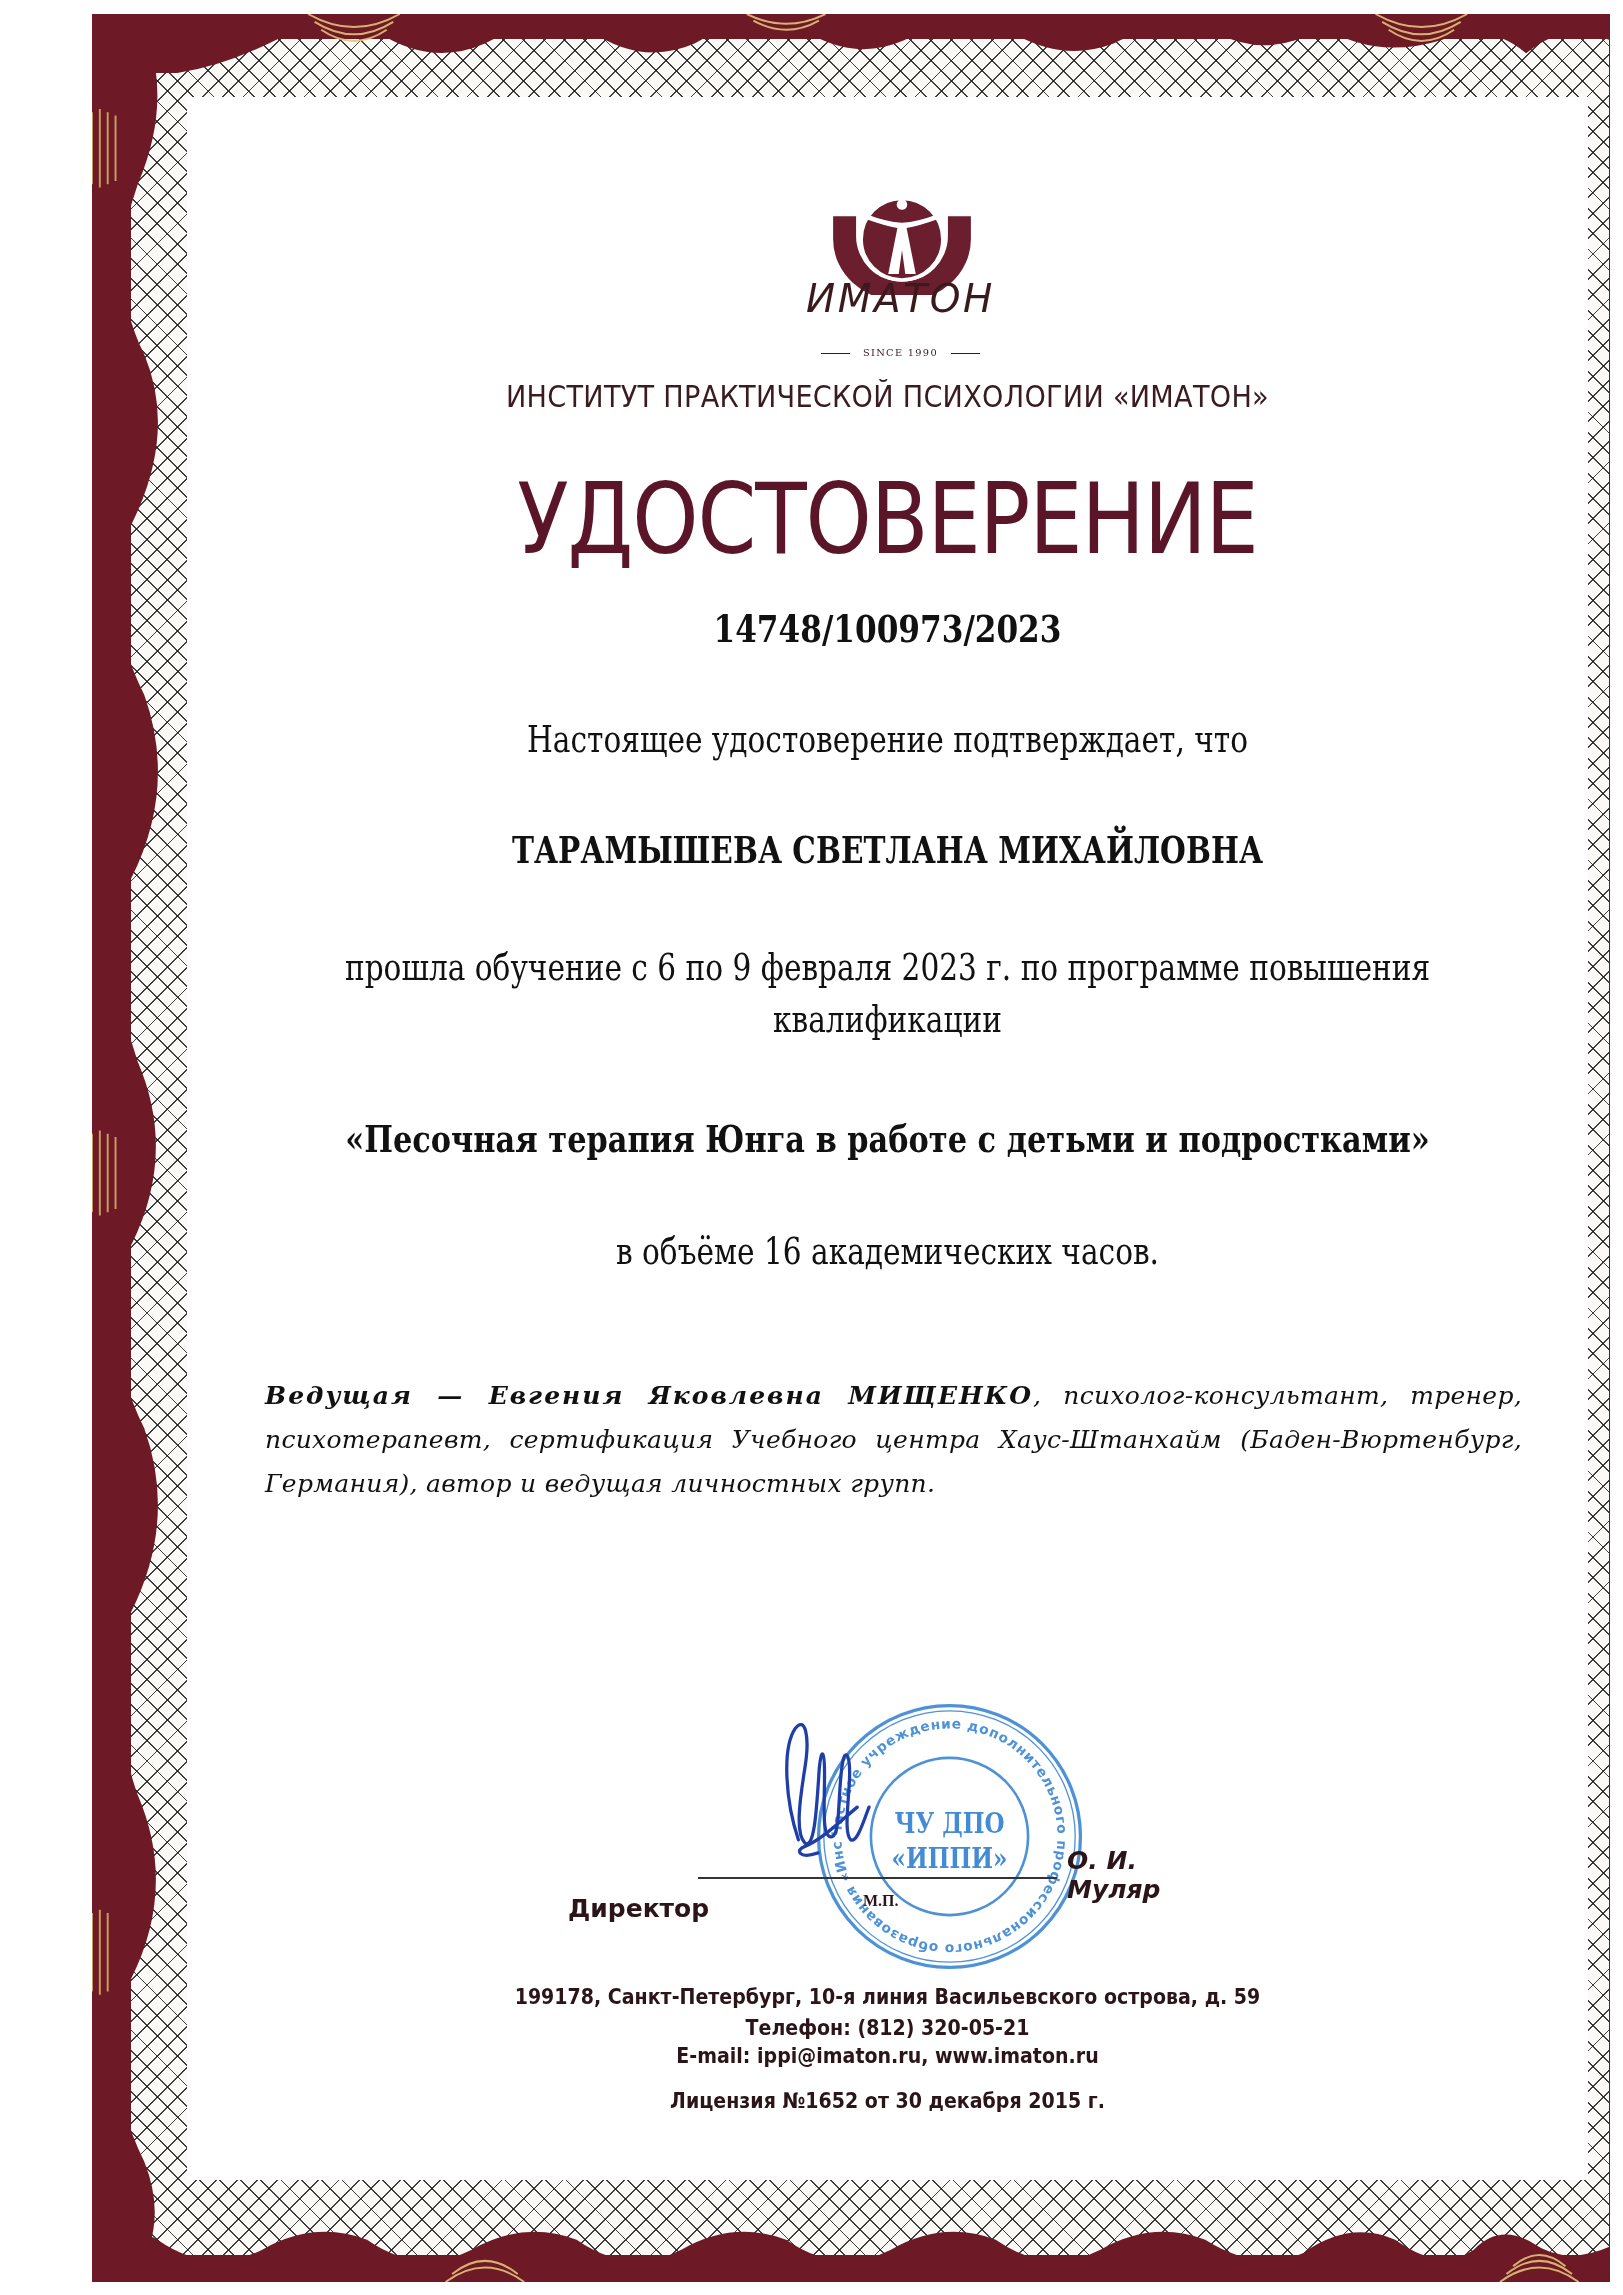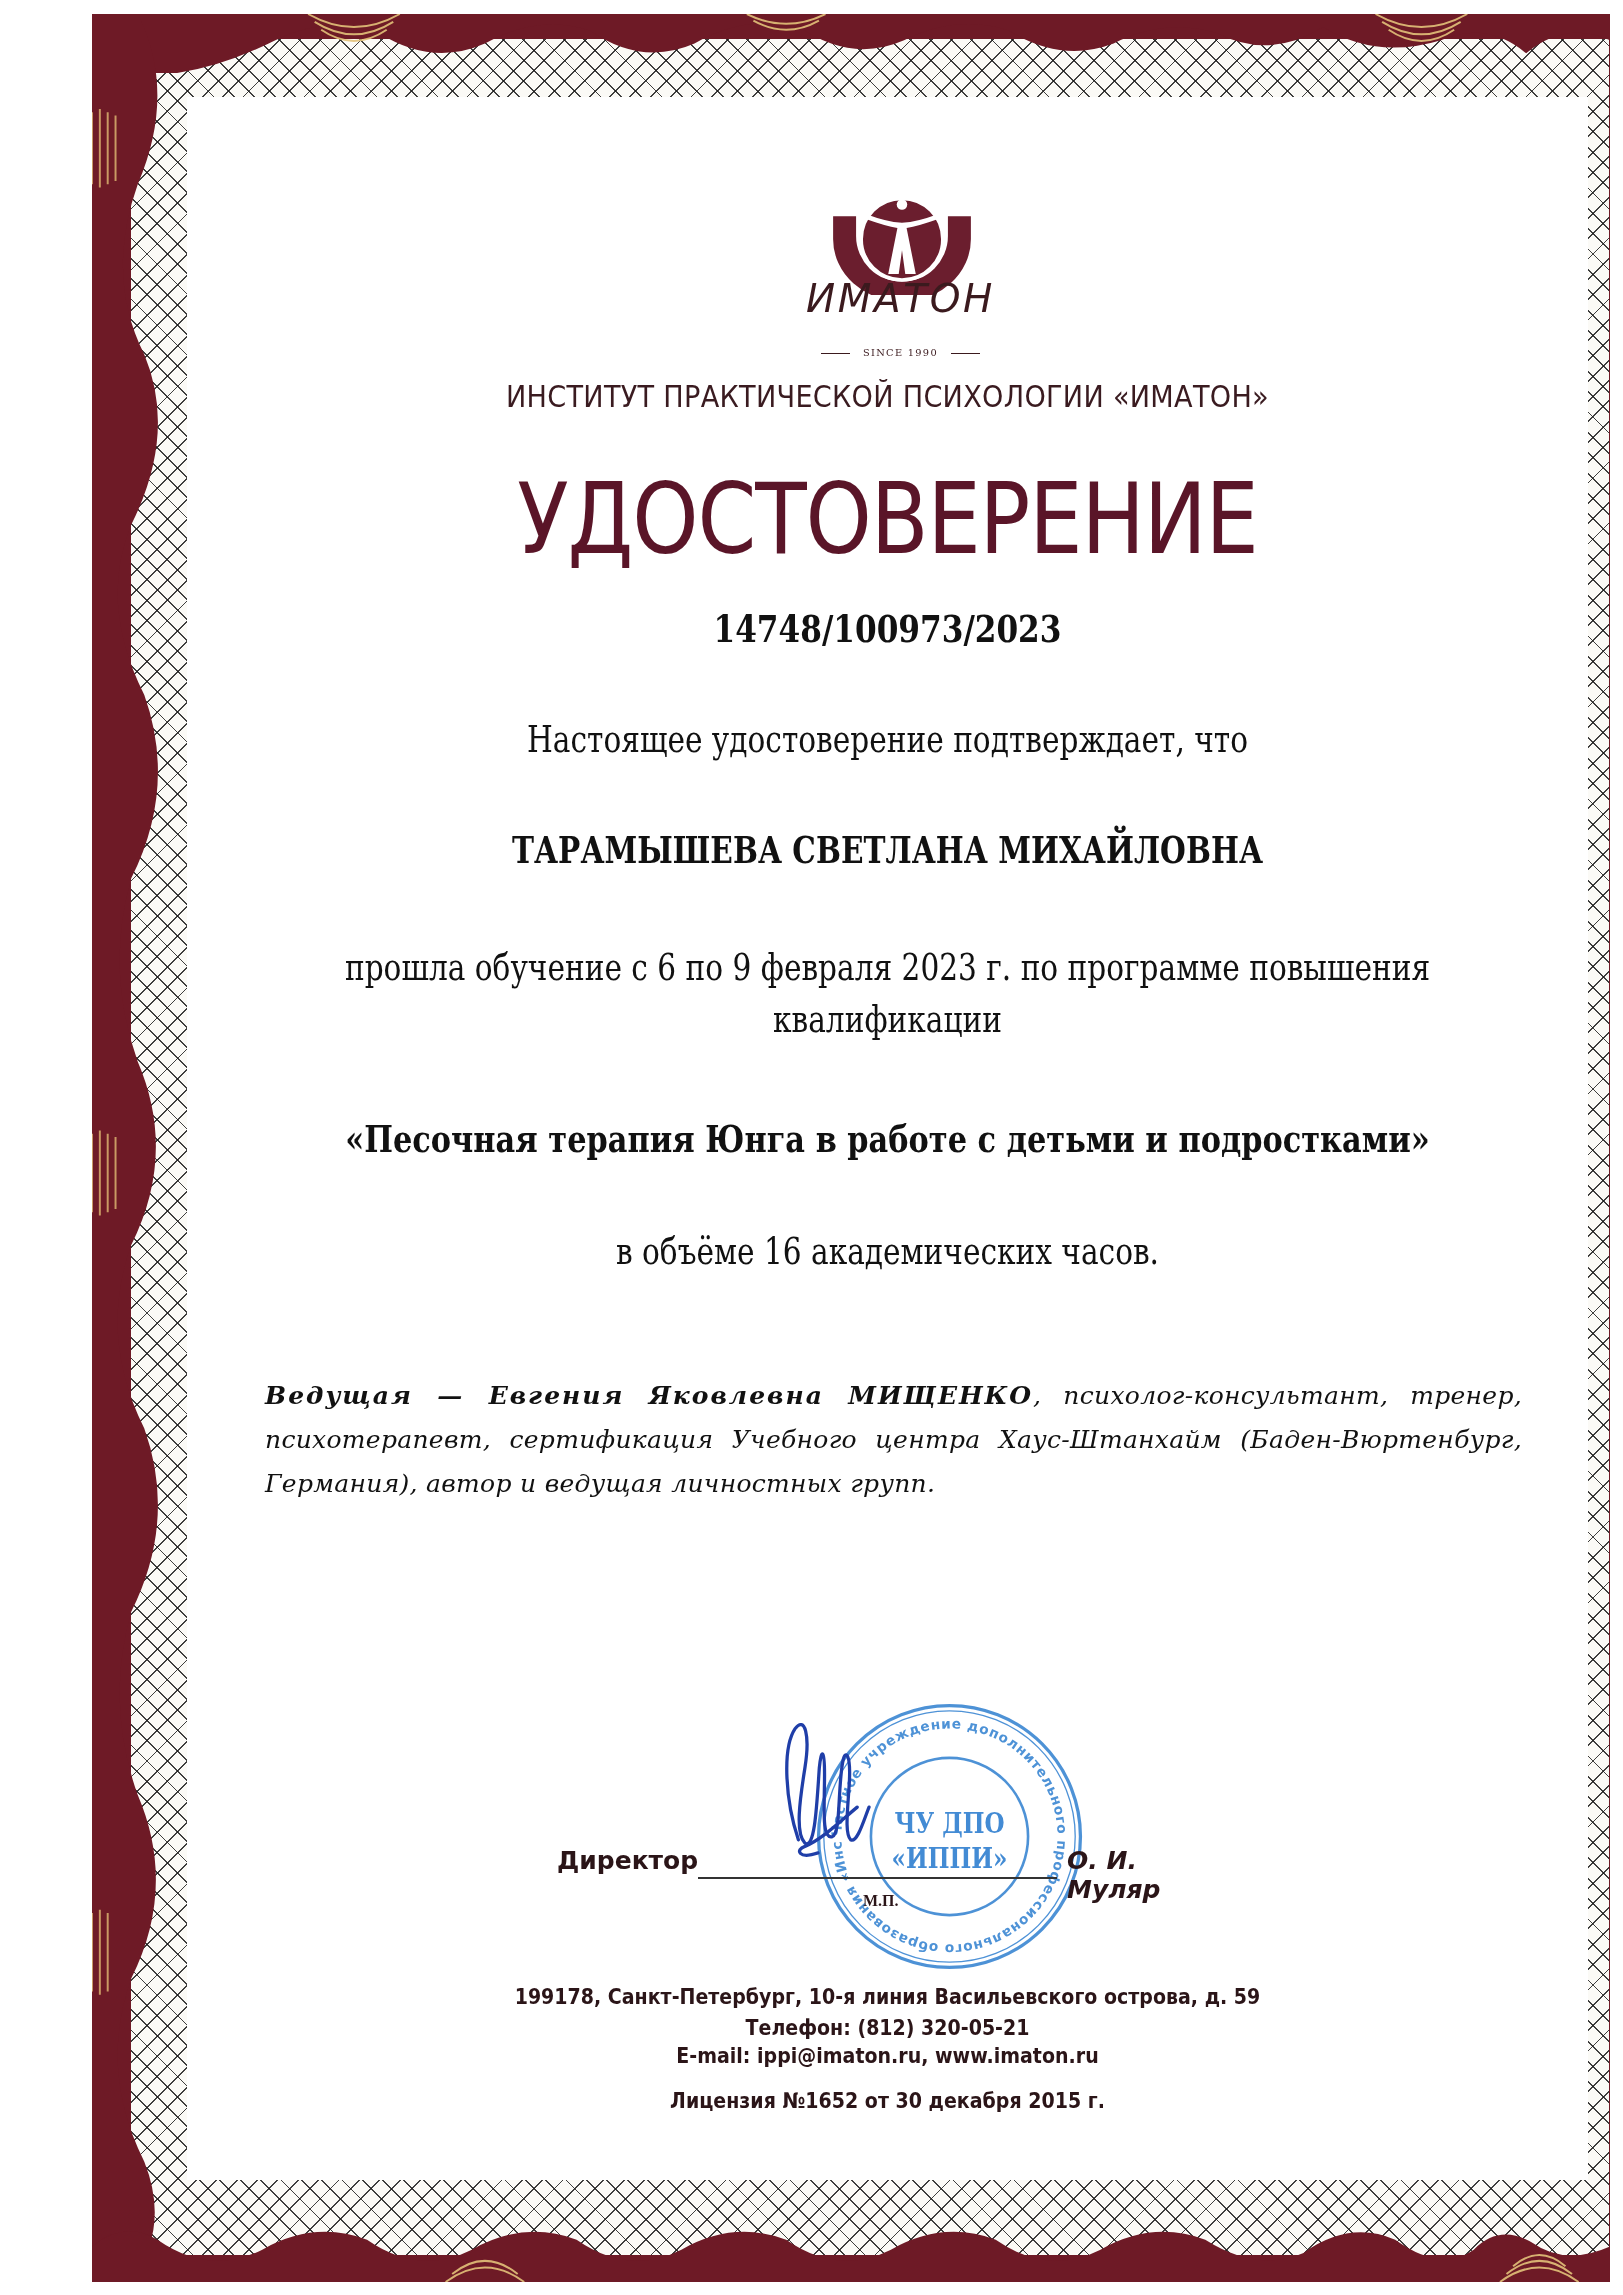"Директор" .sig-label { left: 0 -> 11px; margin-top: none -> 48px }
